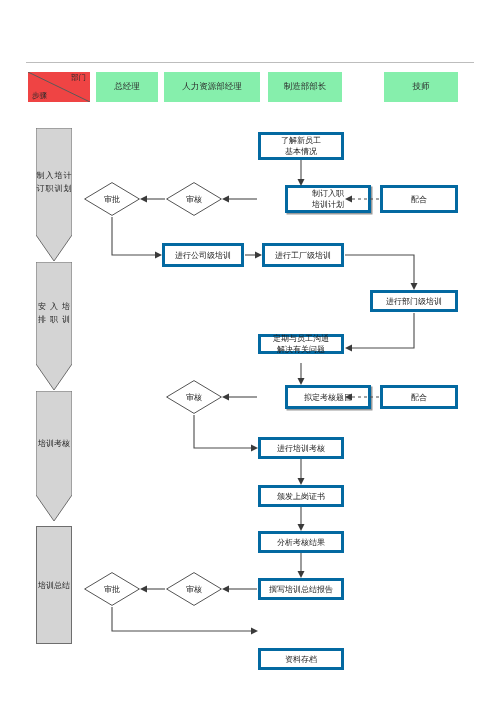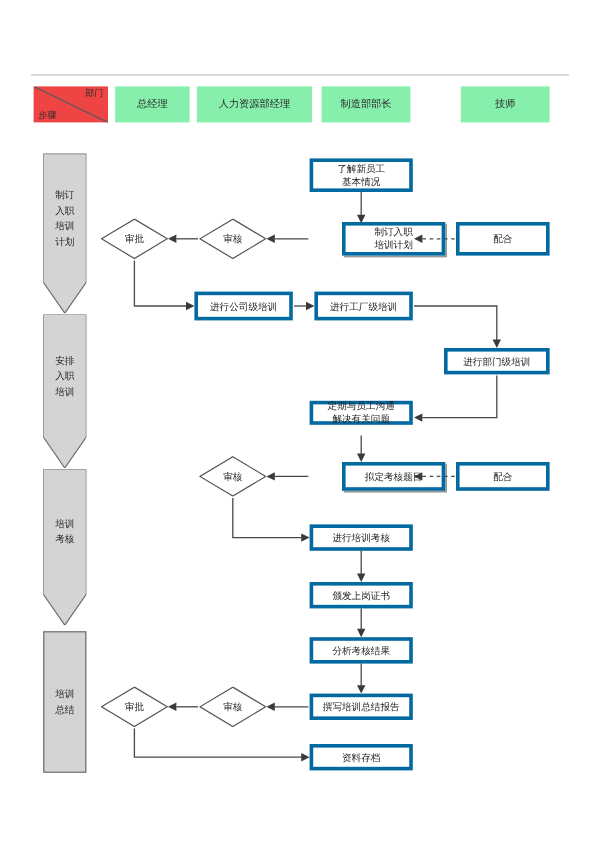"制订" .phase-lbl { flex-direction: column -> none }
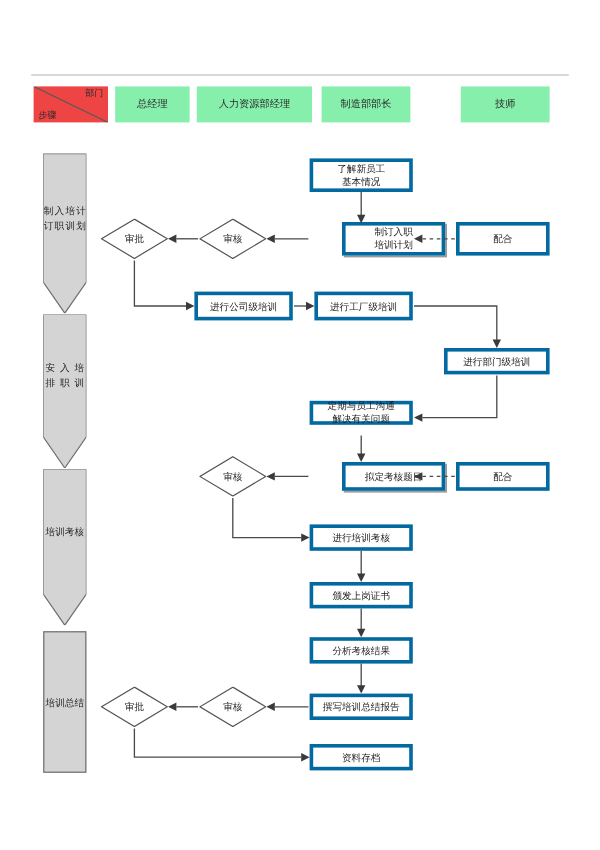"资料存档" div.node { top: 620px -> 648px }
